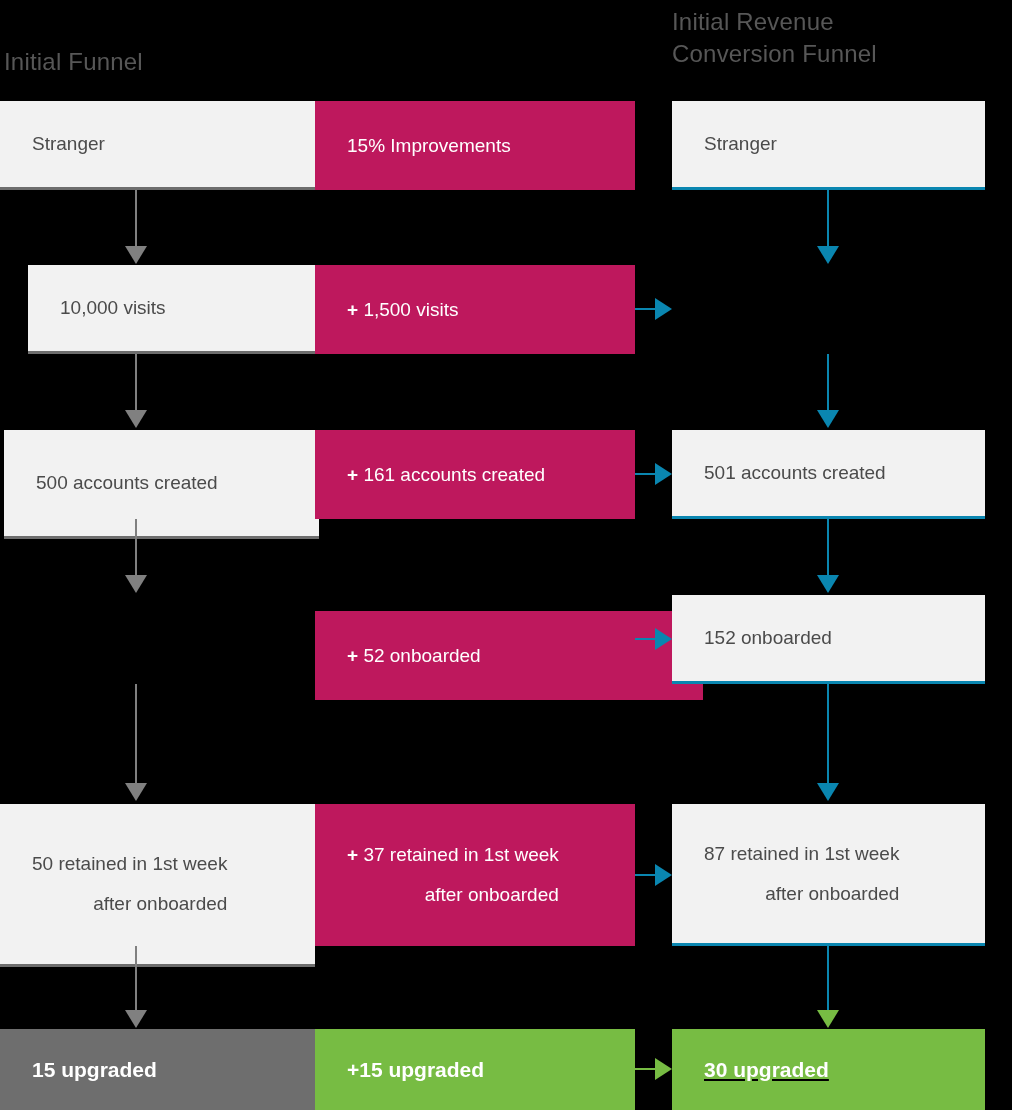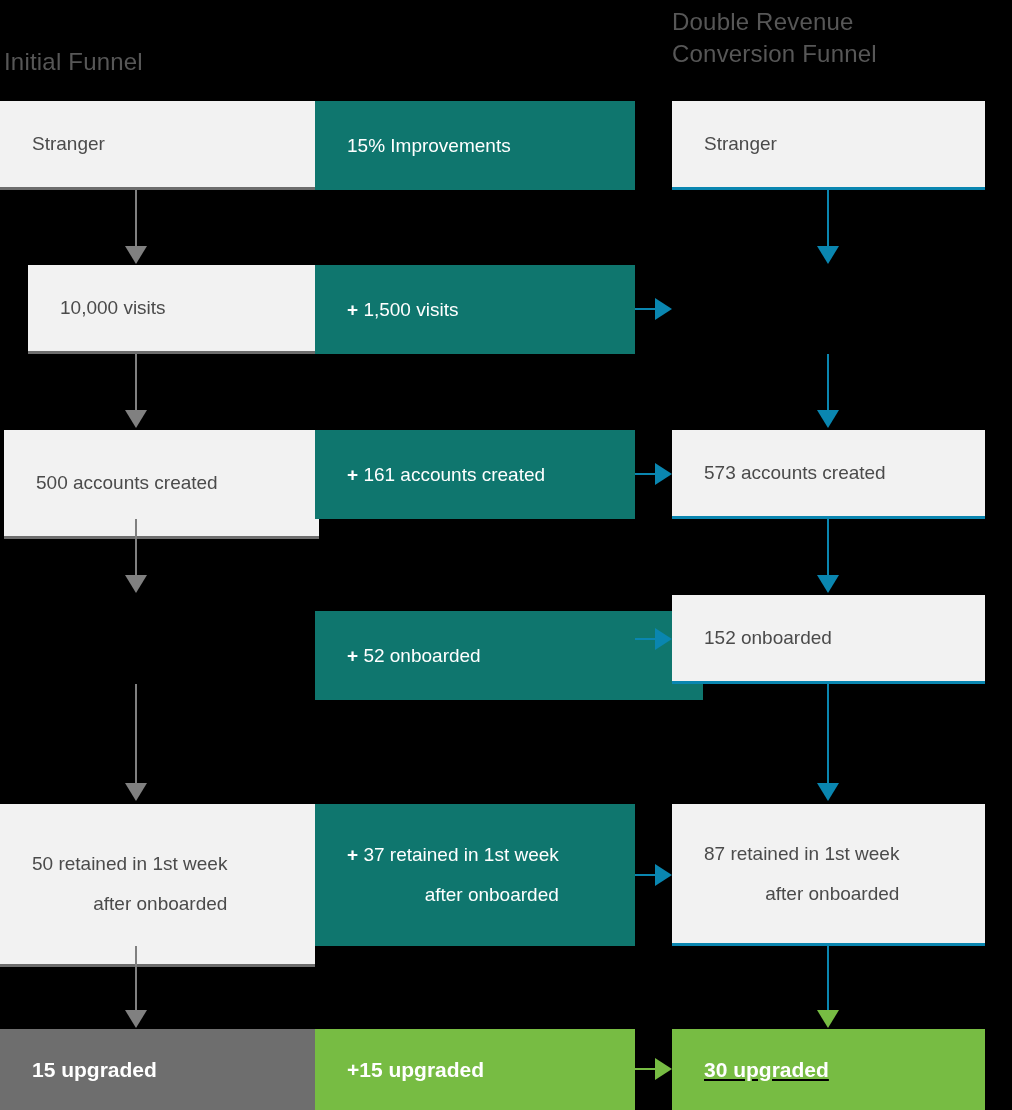"Double Revenue" div.col-title { text: Double -> Initial }
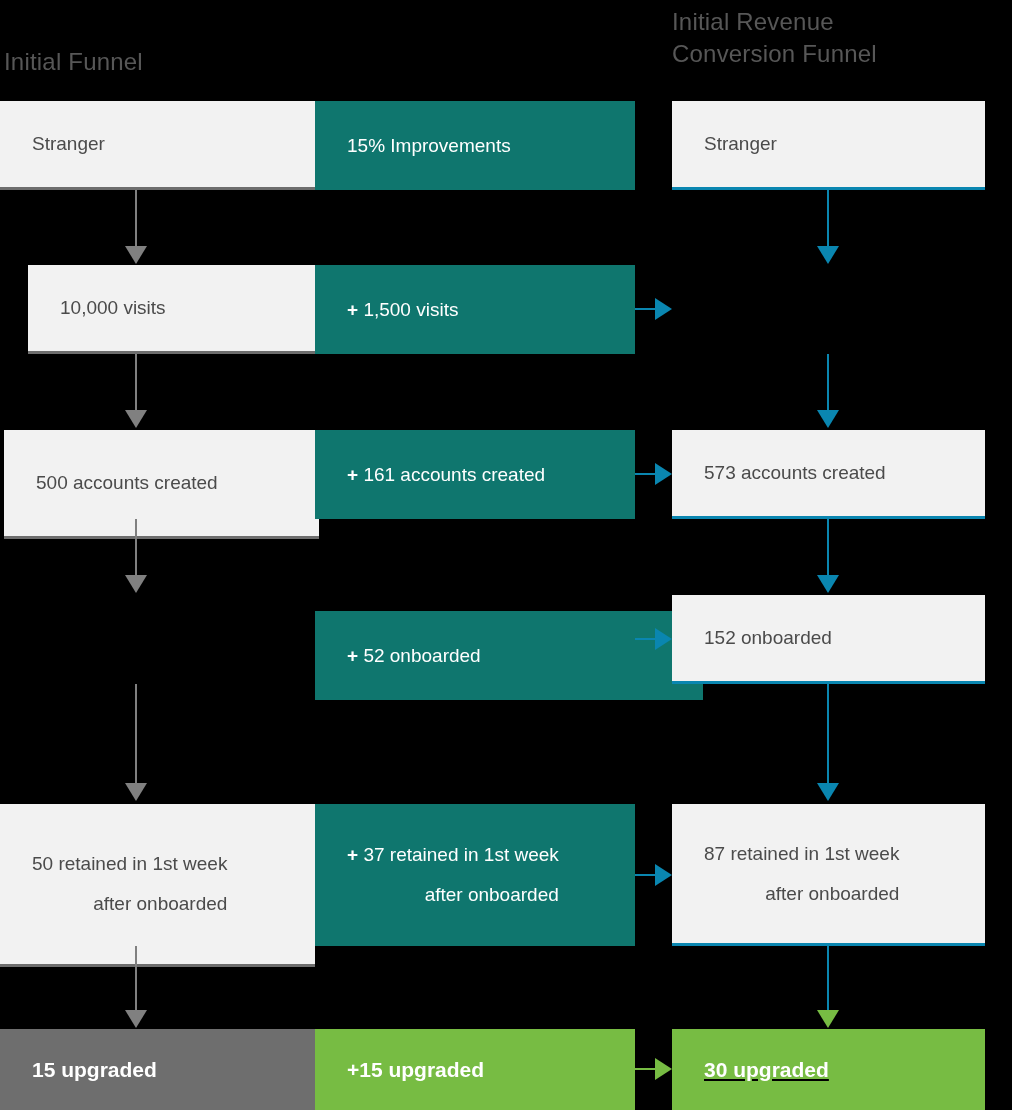"15% Improvements" .box.teal { background: #0f766e -> #be185d }
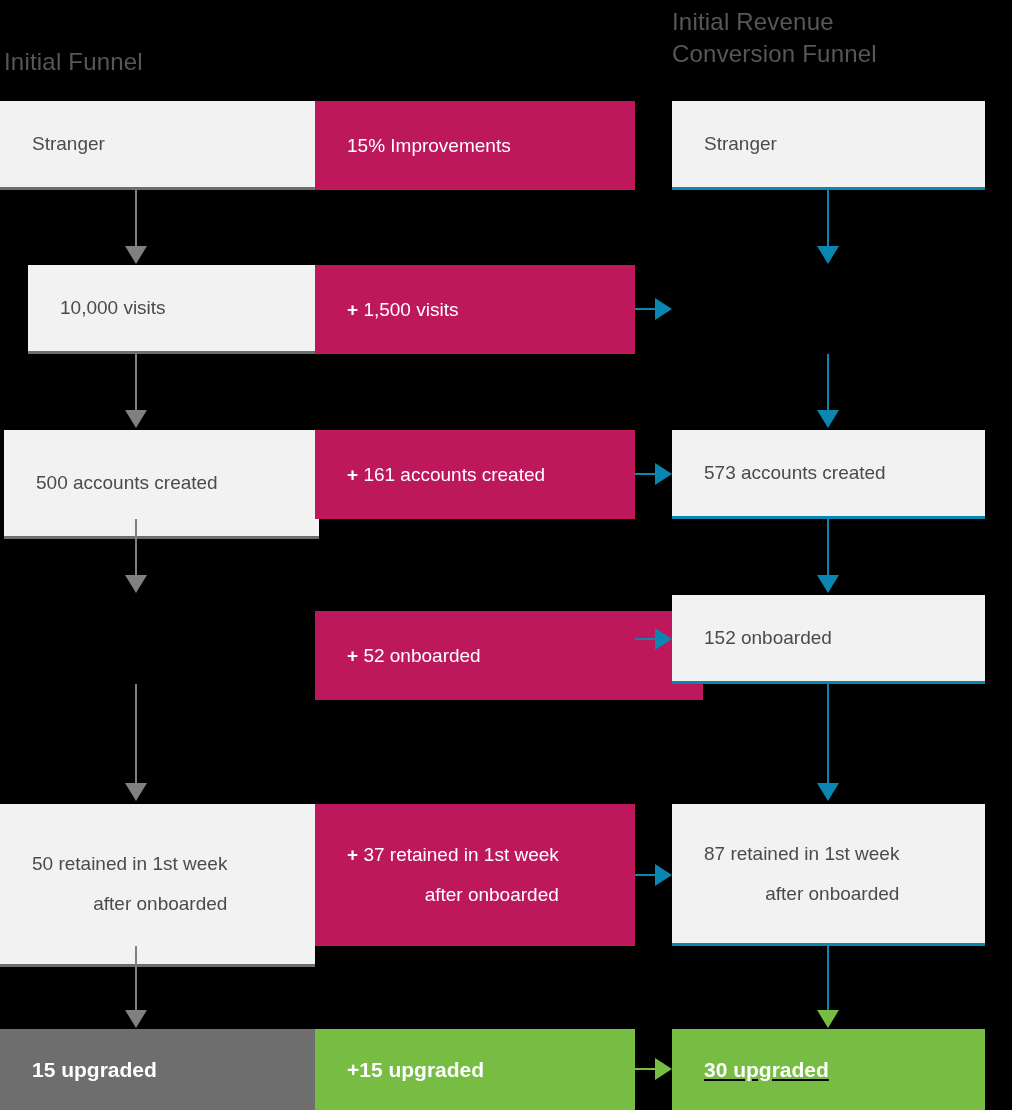"573 accounts created" span.txt { text: 573 -> 501 }
